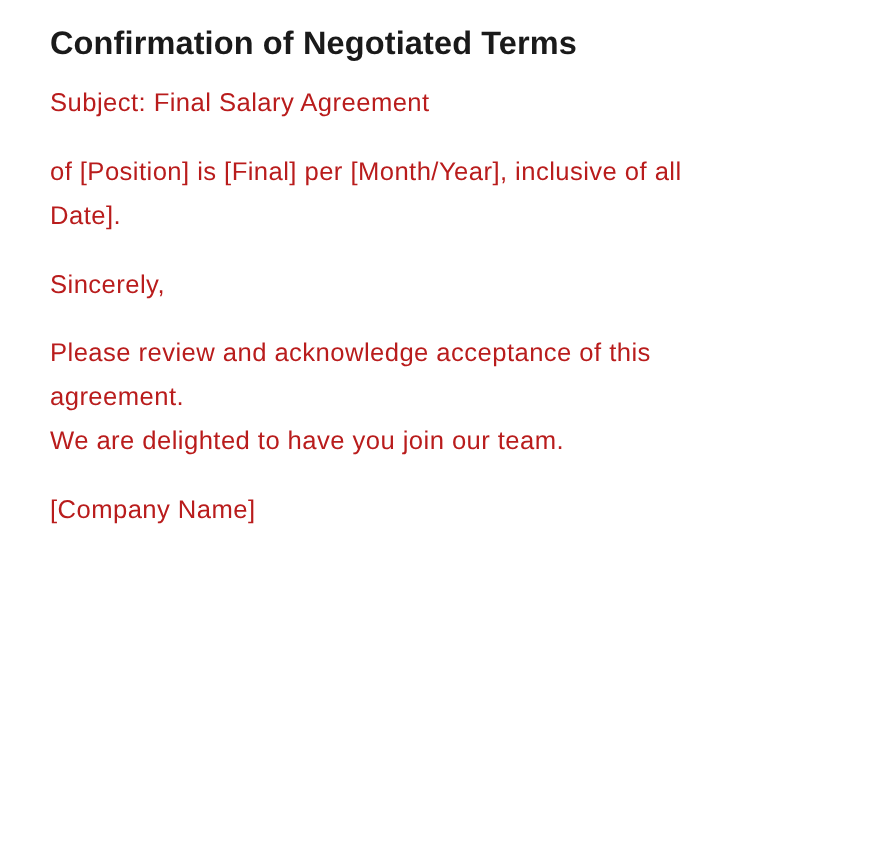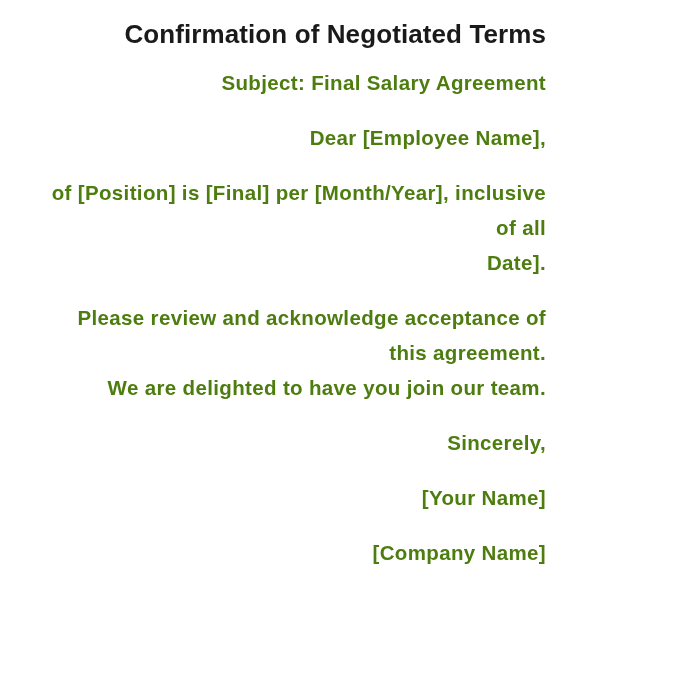"Confirmation of Negotiated Terms" .doc { text-align: right -> none }
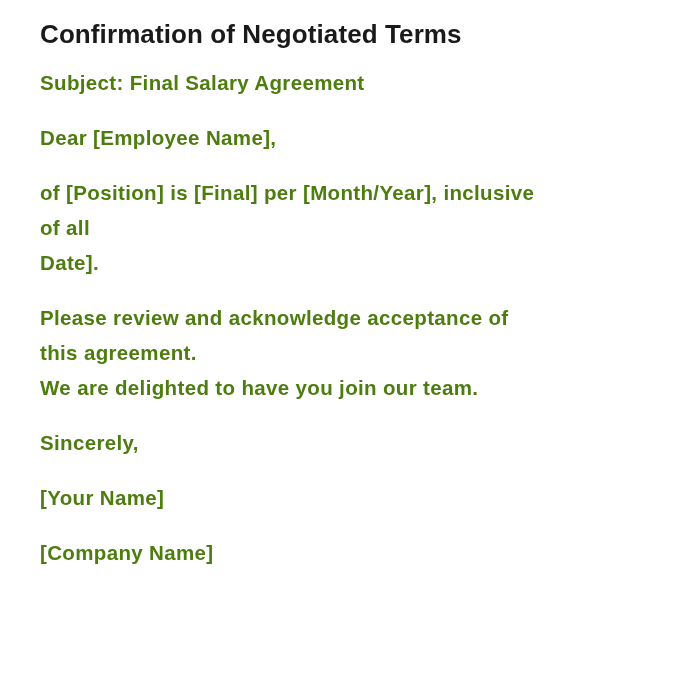"Subject: Final Salary Agreement" .para { color: #4d7c0f -> #b91c1c; font-weight: 700 -> 400 }
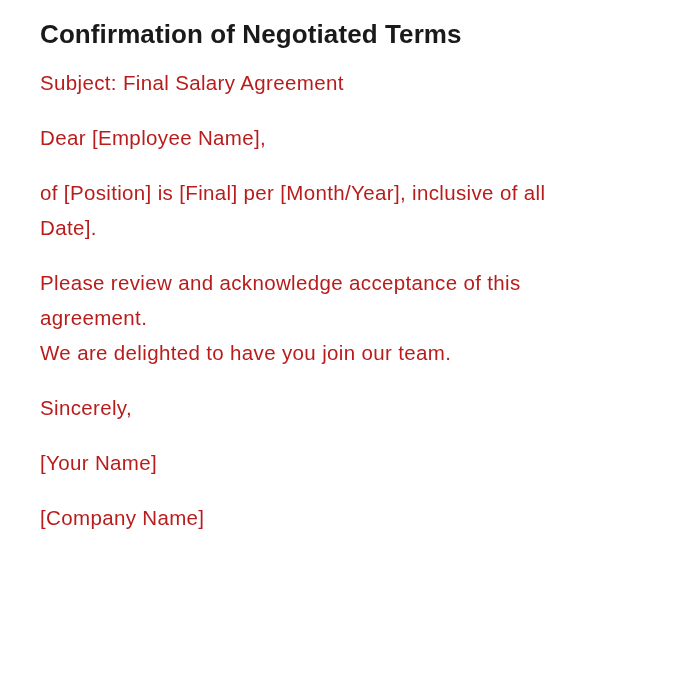"Dear [Employee Name]," p.para { html: <p>Dear [Employee Name],</p> -> none }
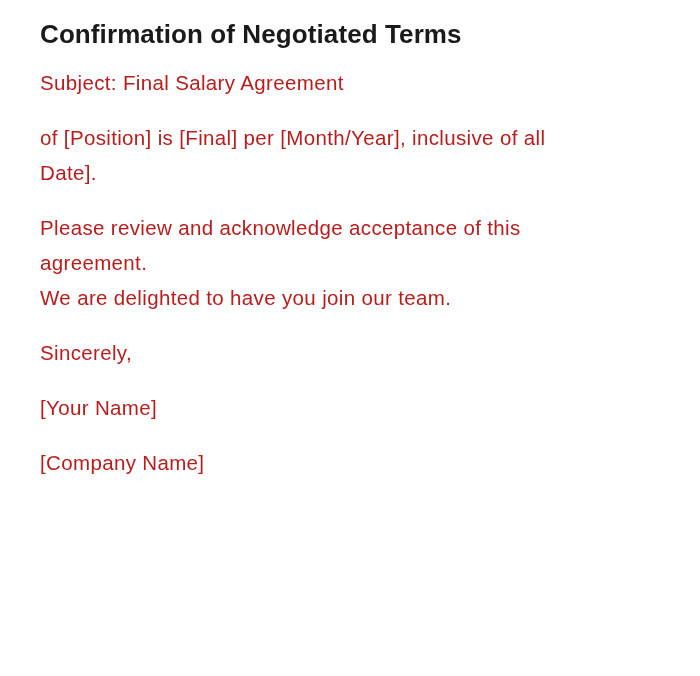"Please review and acknowledge acceptance" p.para { order: before "Sincerely," -> after "Sincerely," }
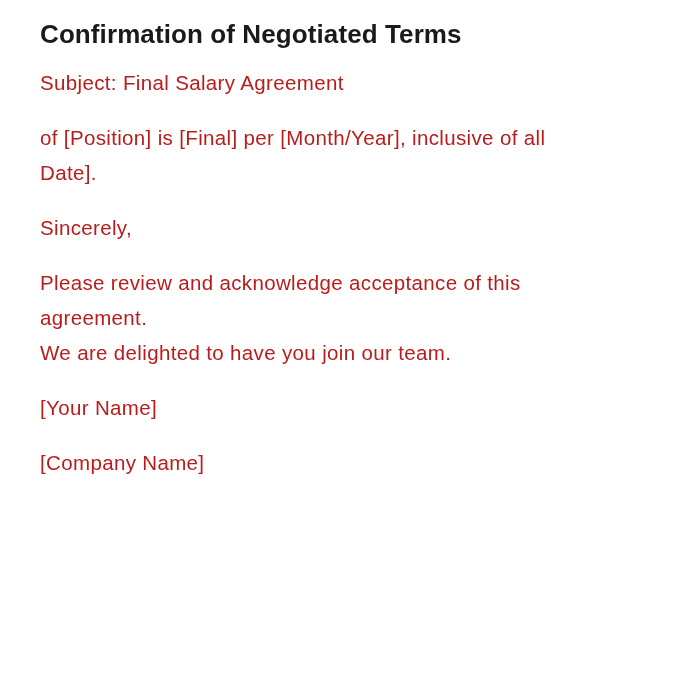"[Your Name]" p.para { html: <p>[Your Name]</p> -> none }
